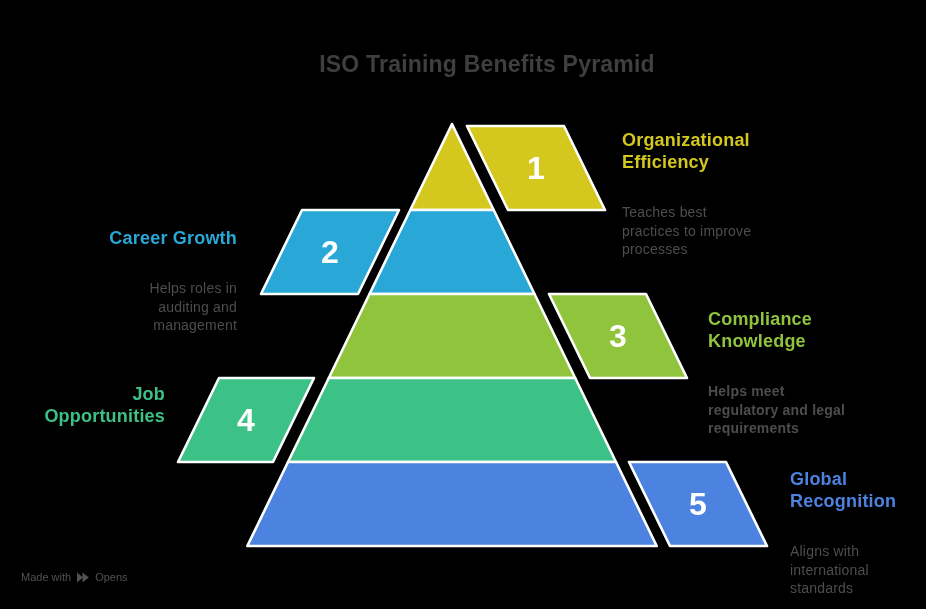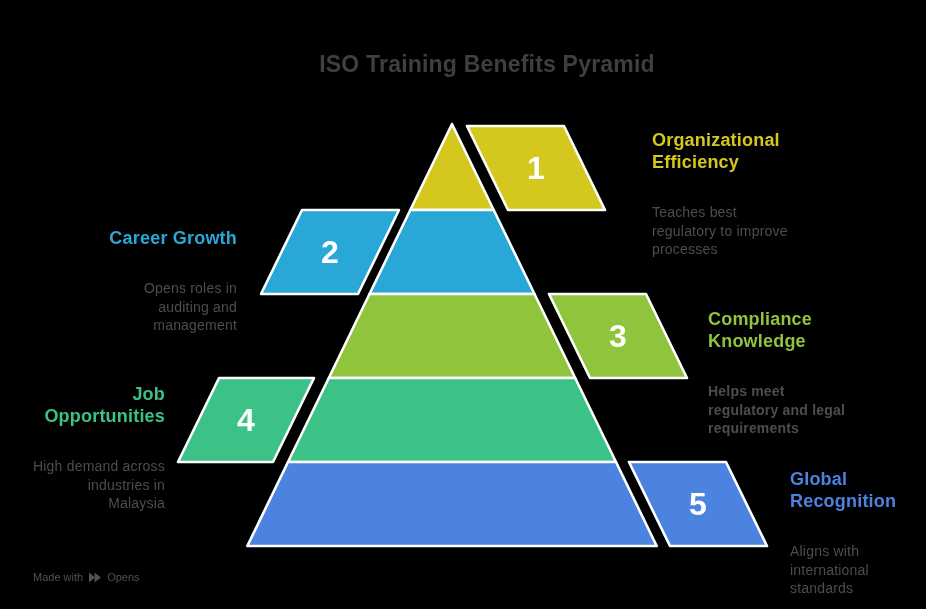"Organizational" div.label-block { left: 652px -> 622px }
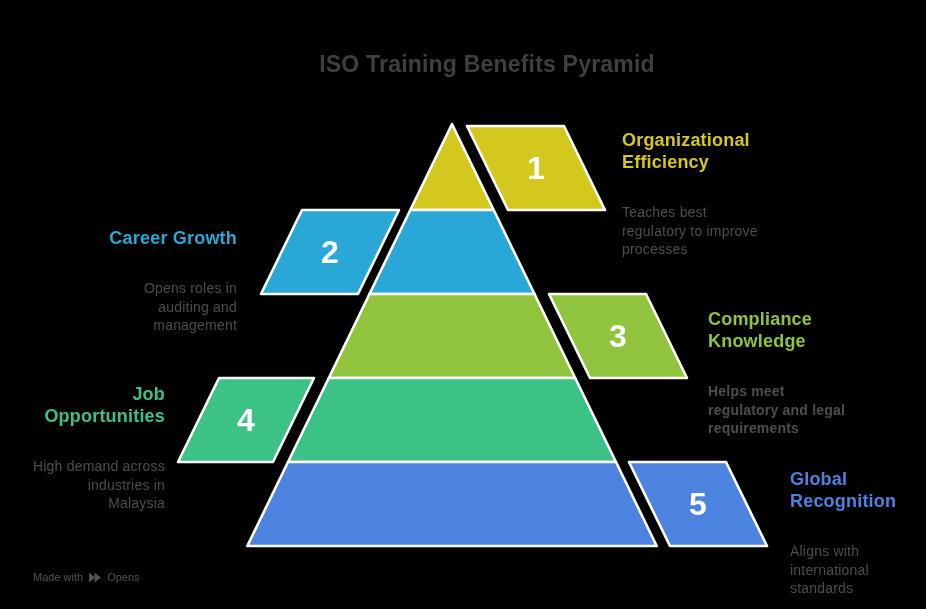"Teaches best" div.desc { text: regulatory -> practices }
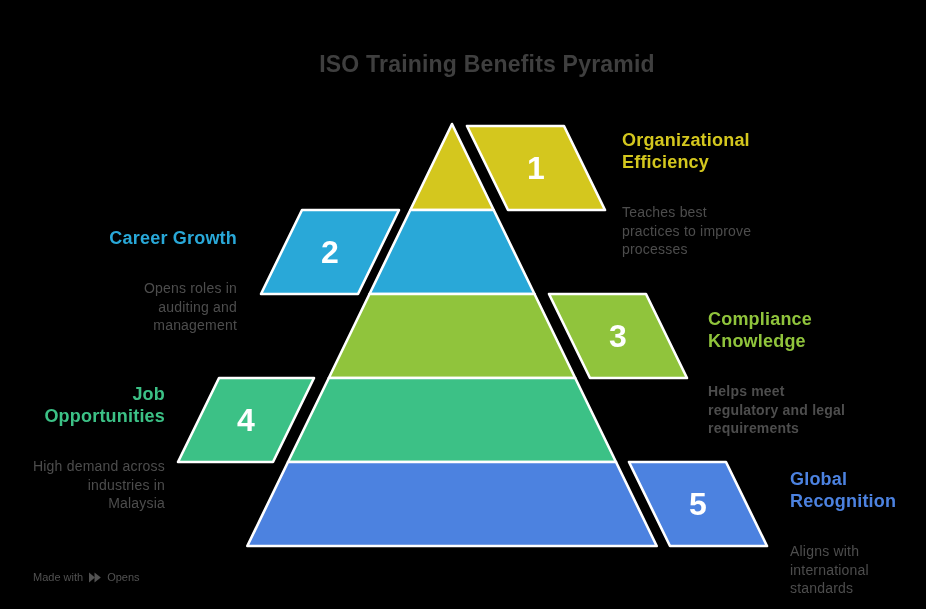"Opens roles in" div.desc { text: Opens -> Helps }
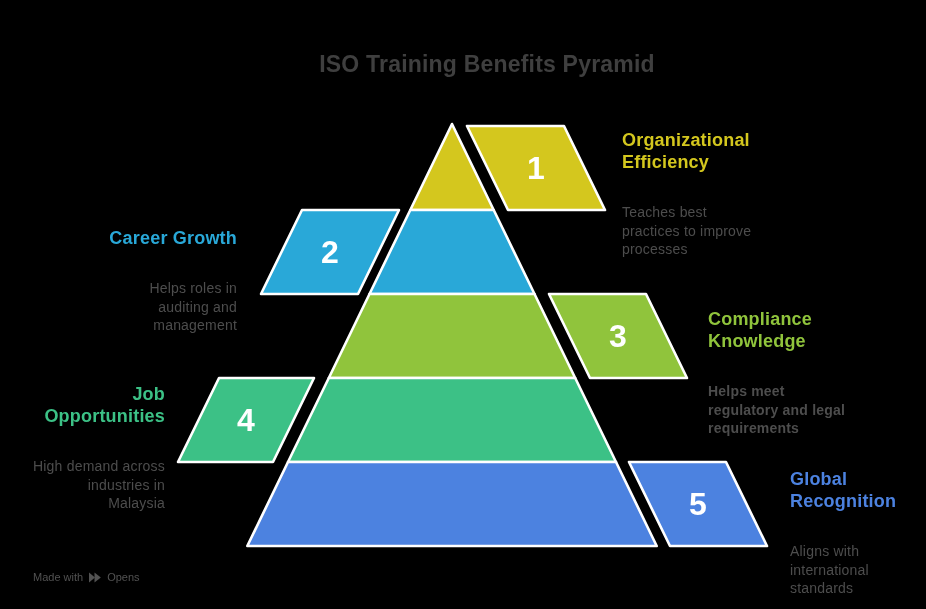"High demand across" div.desc { html: <div>High demand across industries in Malaysia</div> -> none }
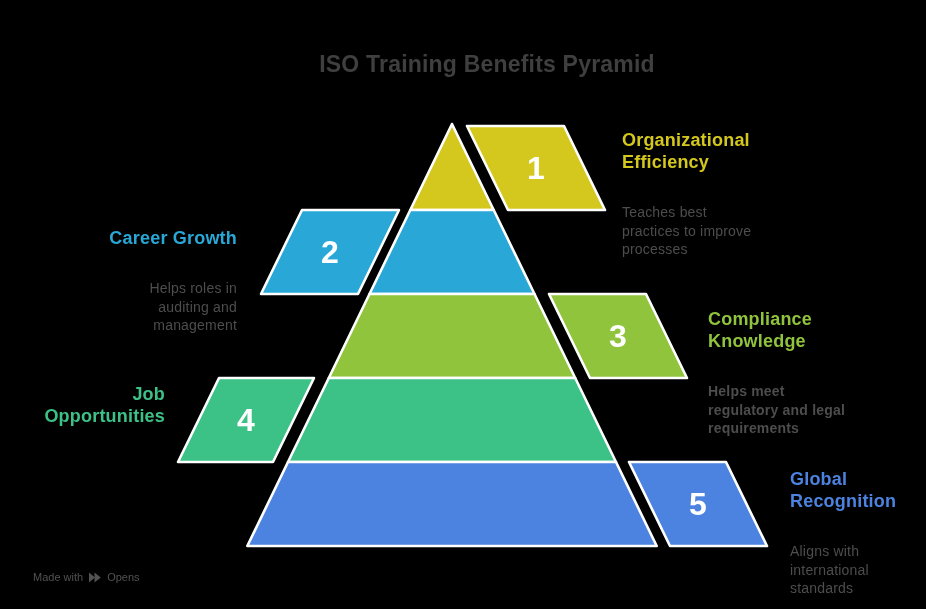"Made with" .footer { margin-left: 12px -> none }
